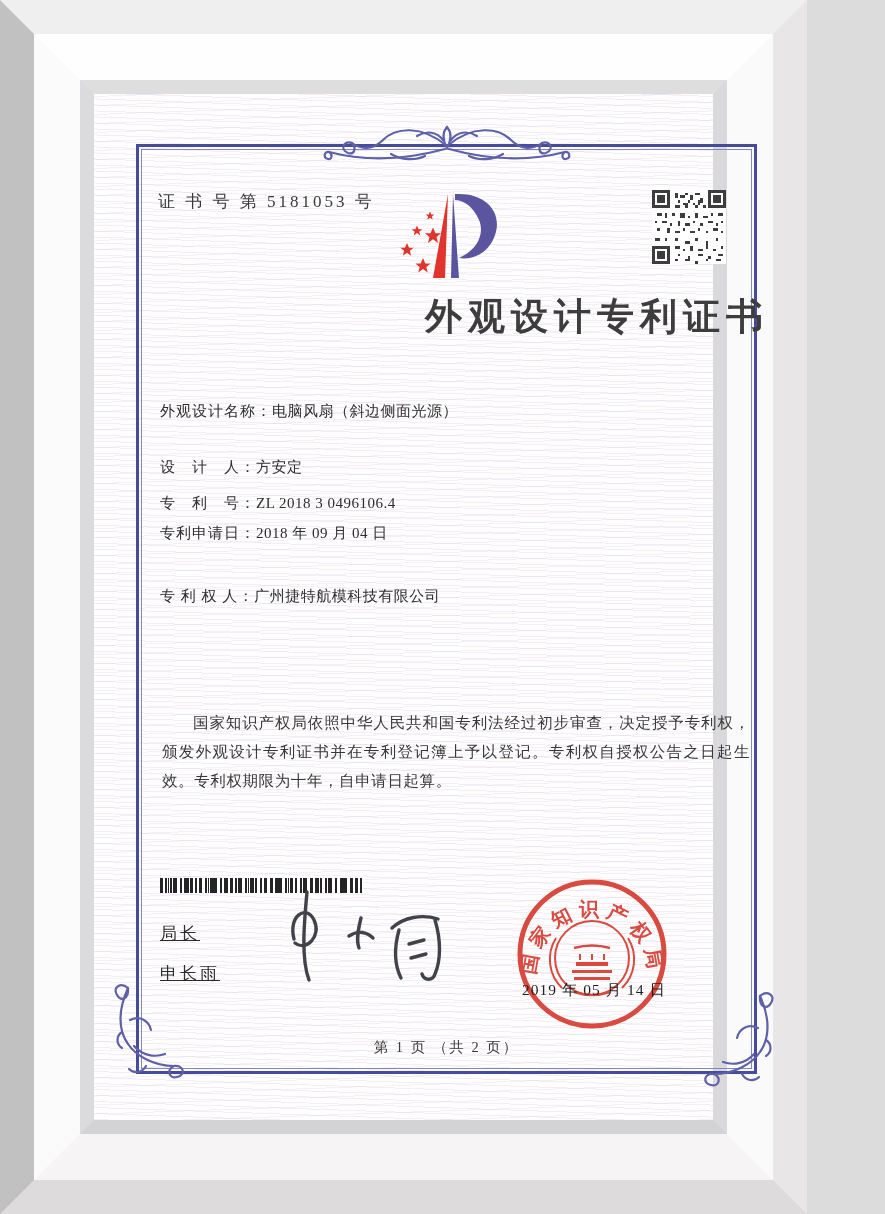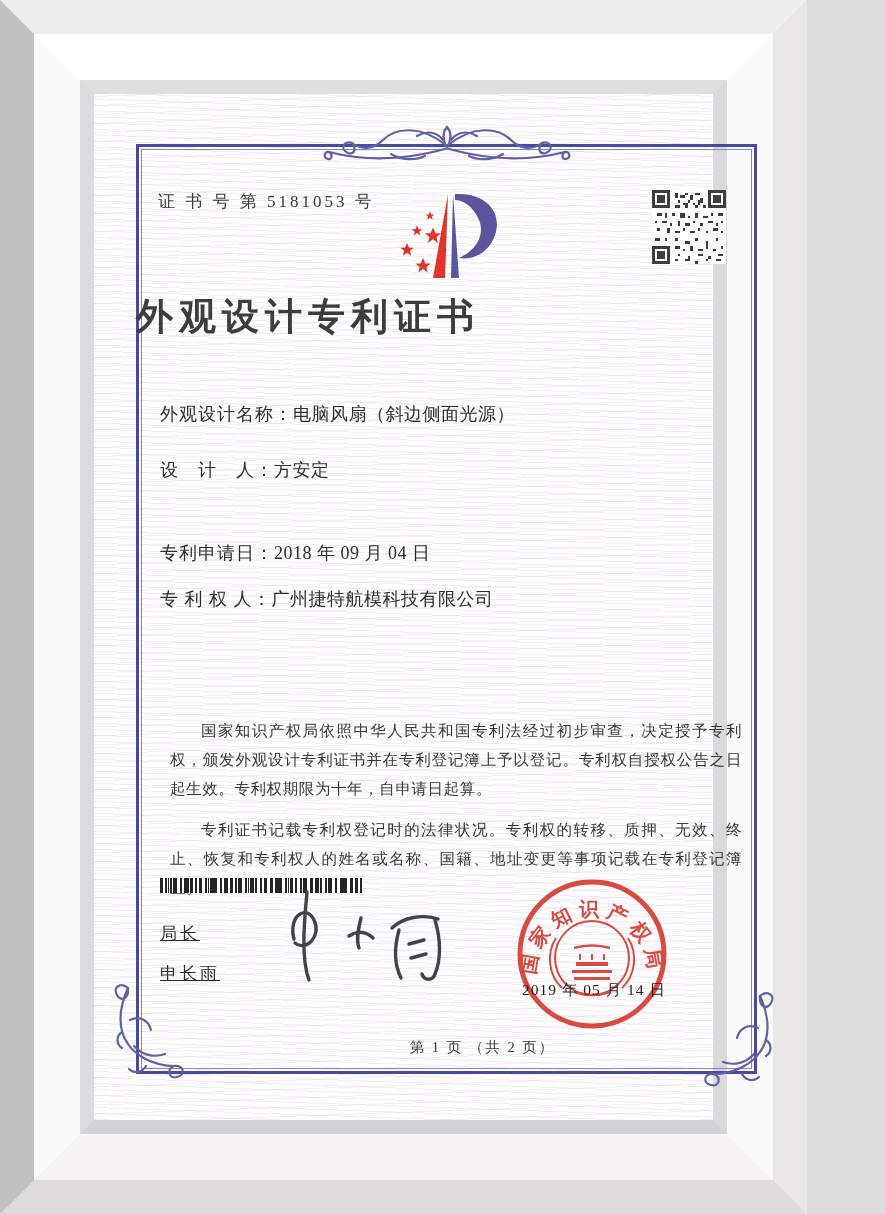"外观设计专利证书" .title { padding-left: none -> 12px; text-align: left -> right }
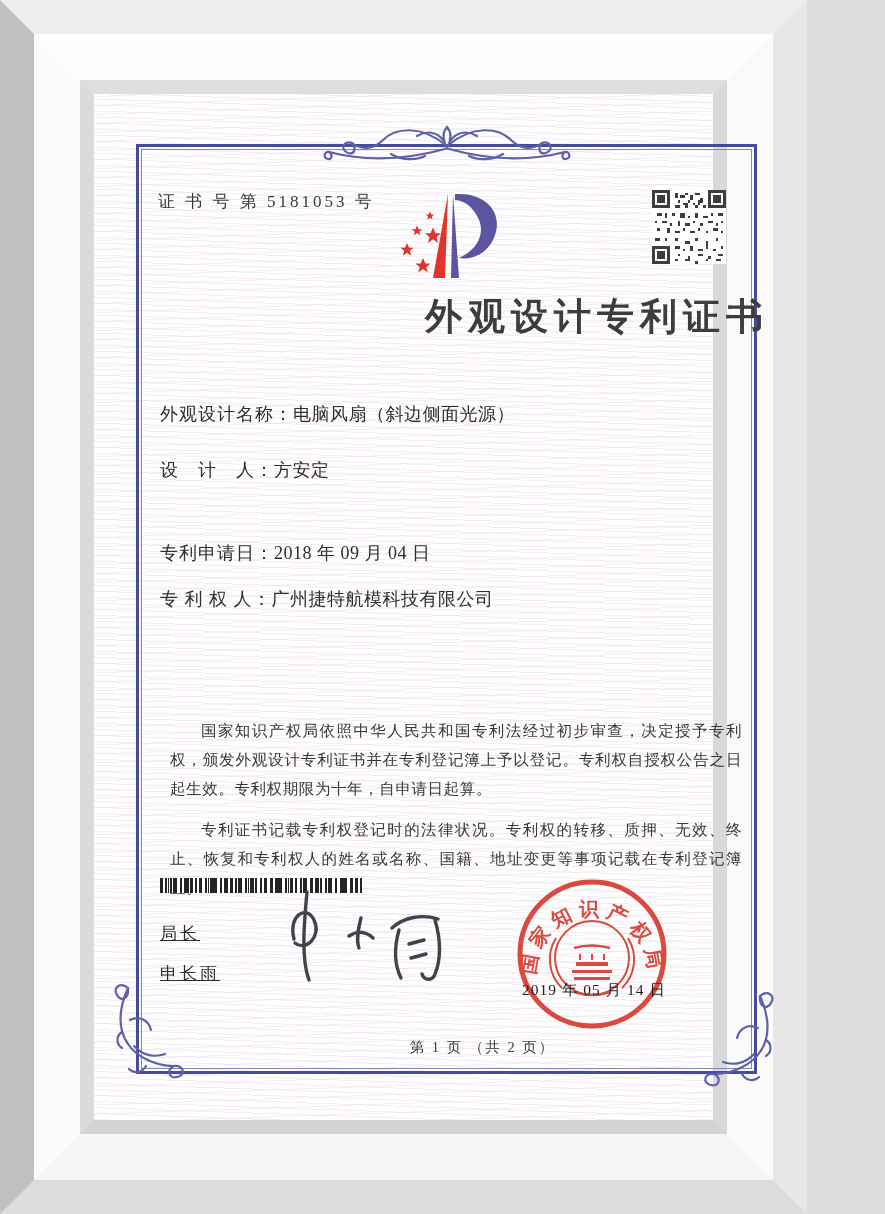"外观设计名称：电脑风扇（斜边侧面光源）" .field-row { font-size: 18px -> 15px }
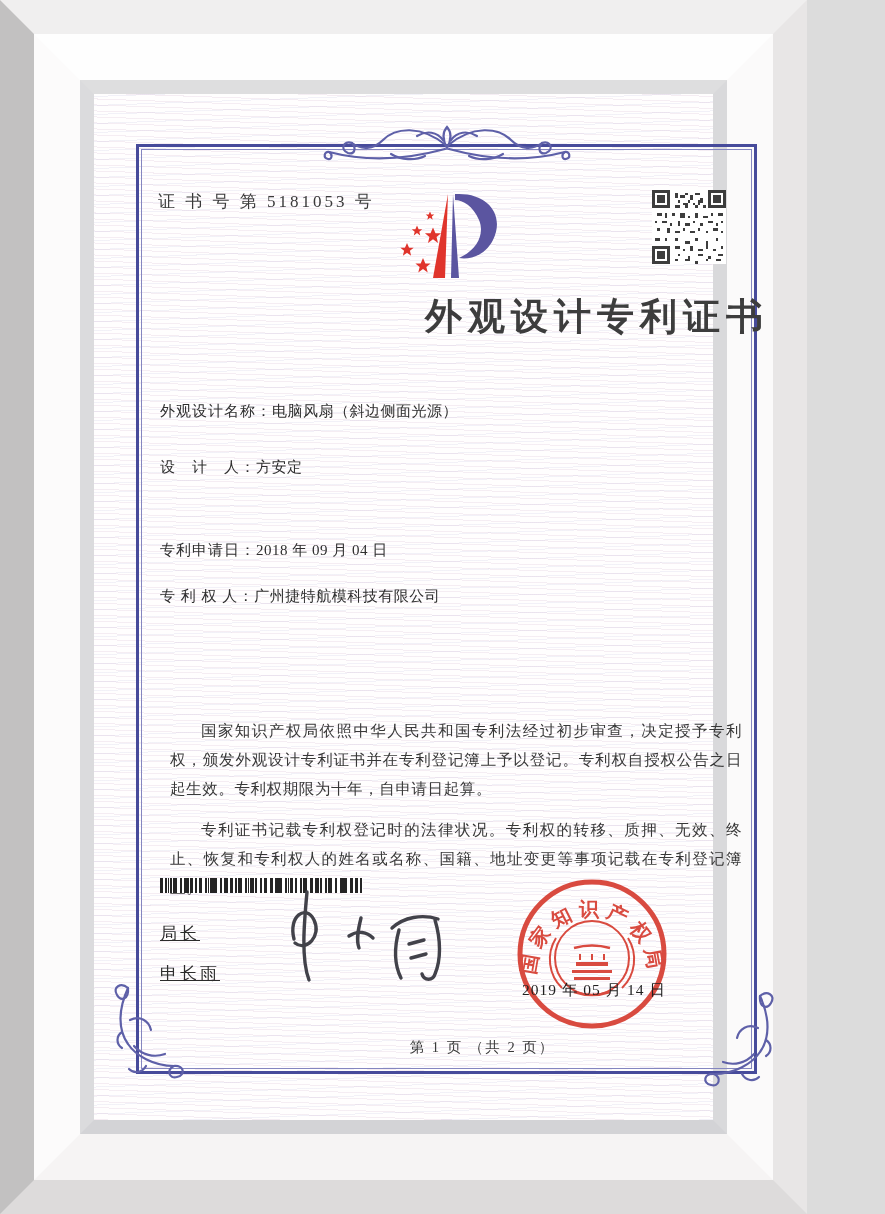"专 利 号：ZL 2018 3" div.field-row { html: none -> <div> <span>专 利 号：</span><span>ZL 2018 3 0496106.4</span> </div> }
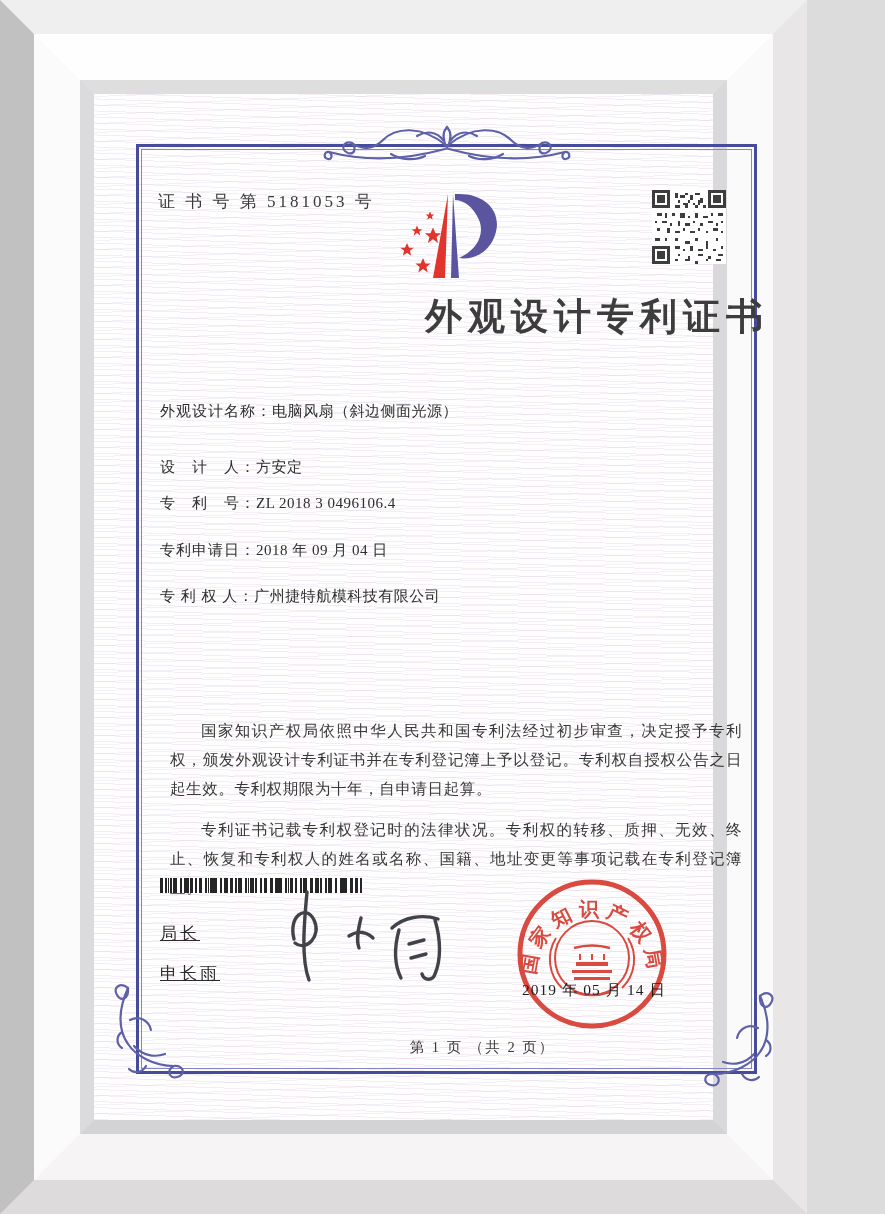"专利申请日：2018 年 09 月 04" div.field-row { top: 447px -> 430px }
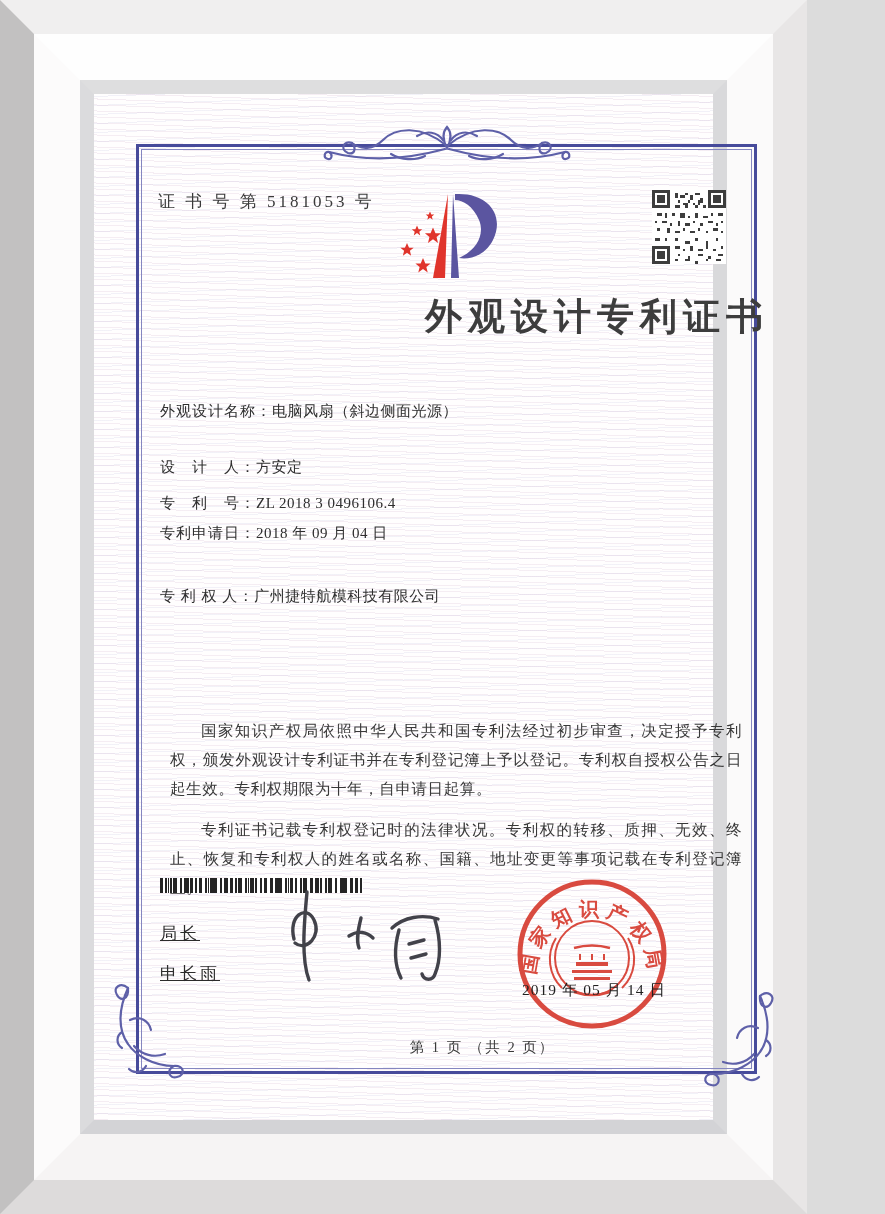"国家知识产权局依照中华人民共和国专利法经过初步审查，决定授予专利权，颁发外观设计" .paras p { margin: 12px -> 4px }
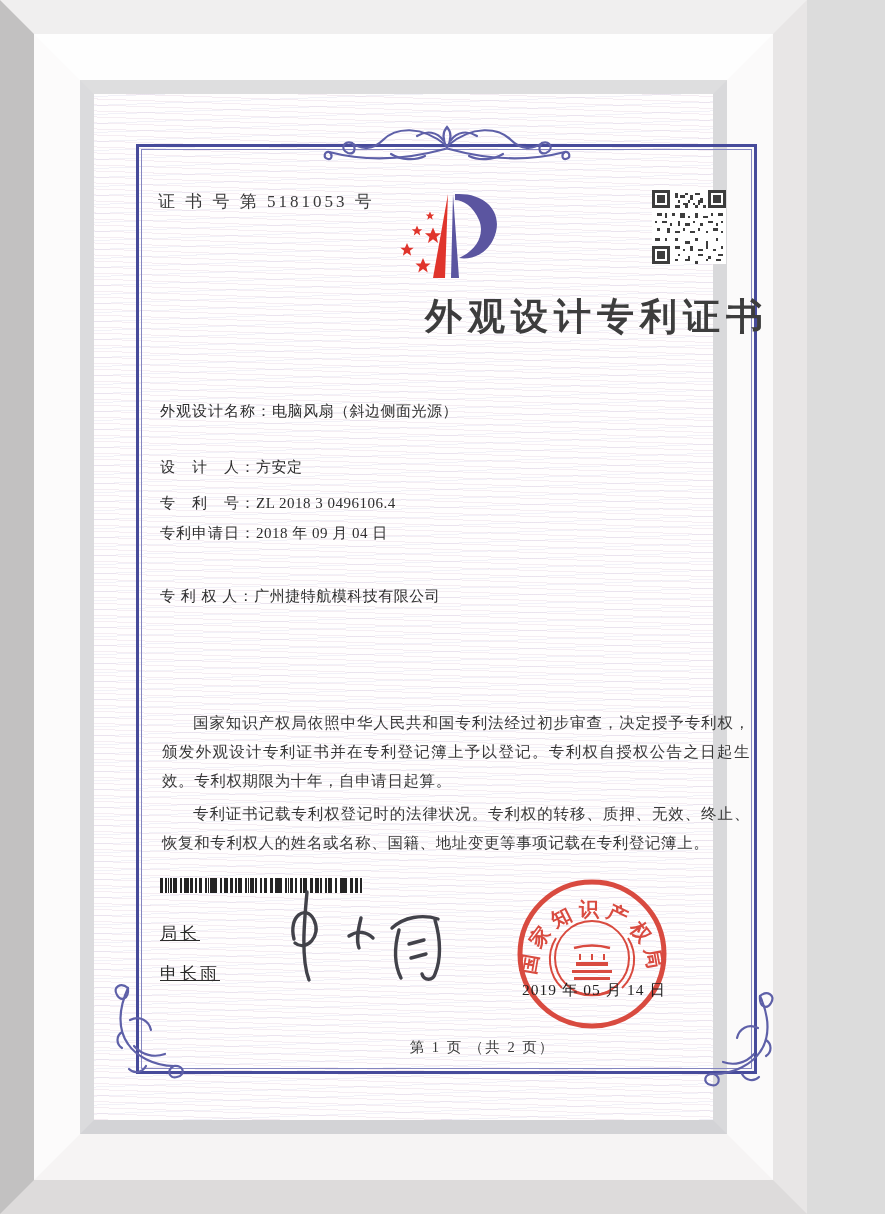"专利证书记载专利权登记时的法律状况。专利权的转移、质押、无效、终止、恢复和专利权" p { html: <p>专利证书记载专利权登记时的法律状况。专利权的转移、质押、无效、终止、恢复和专利权人的姓名或名称、国籍、地址变更等事项记载在专利登记簿上。</p> -> none }
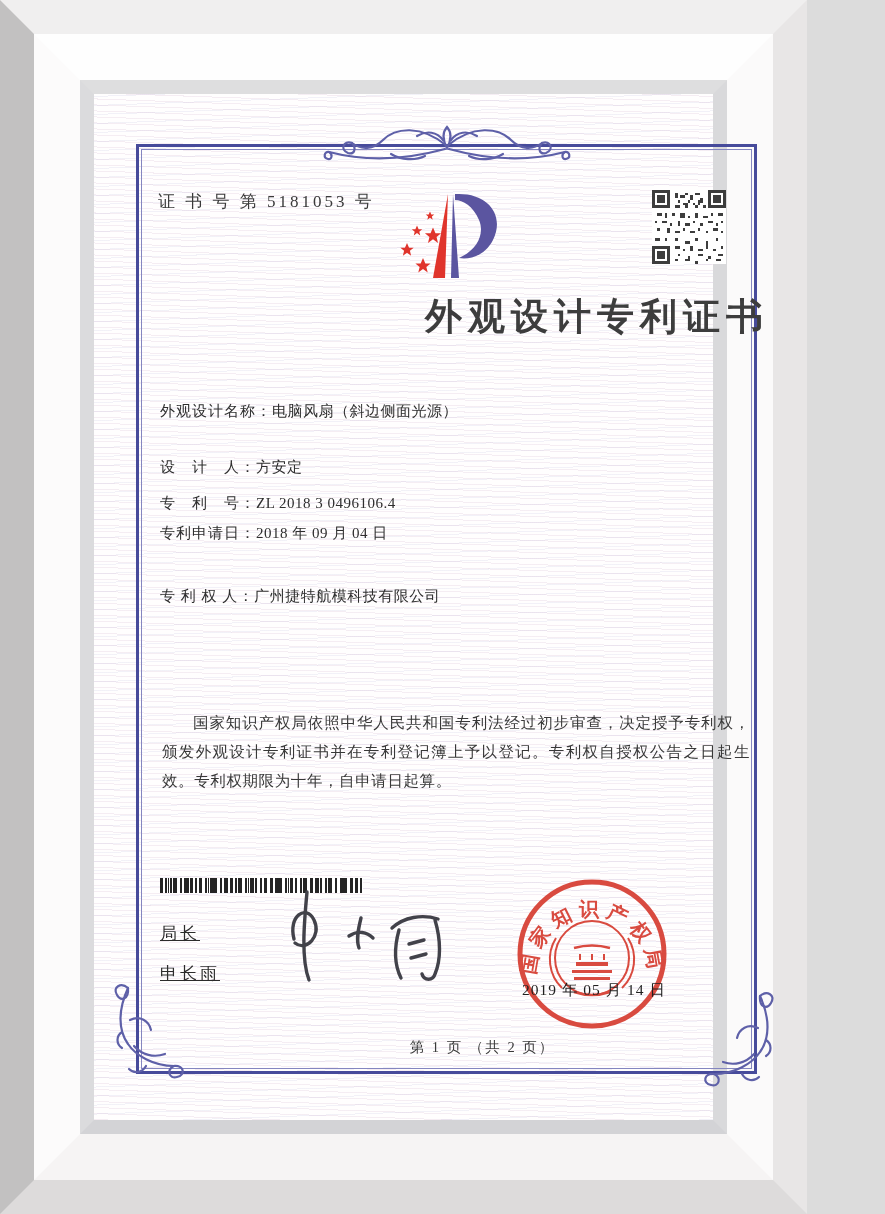"第 1 页 （共 2" .page-info { padding-left: 36px -> none }
